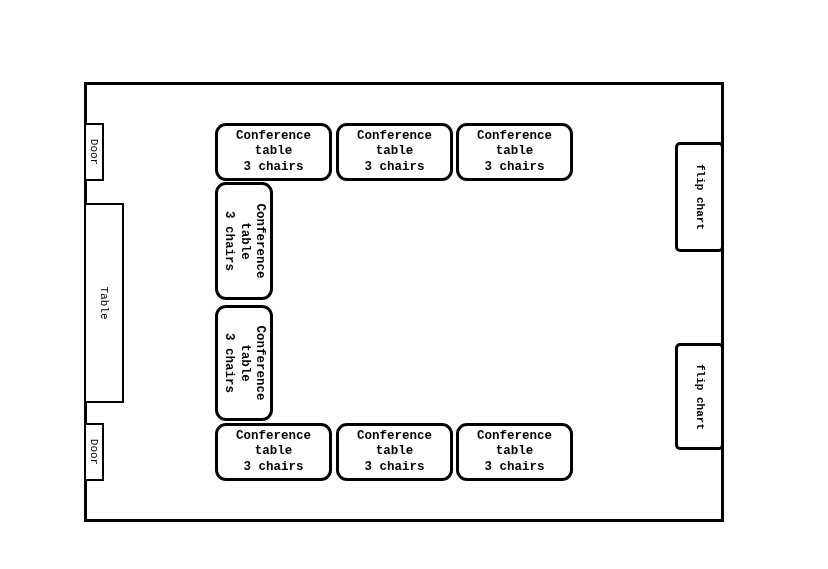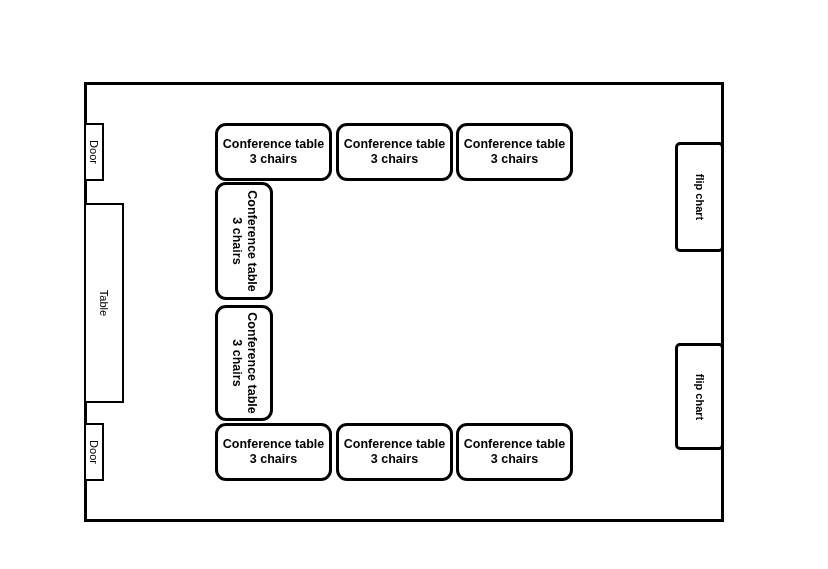"Conference table" .abs { font-family: none -> Liberation Mono, monospace }
